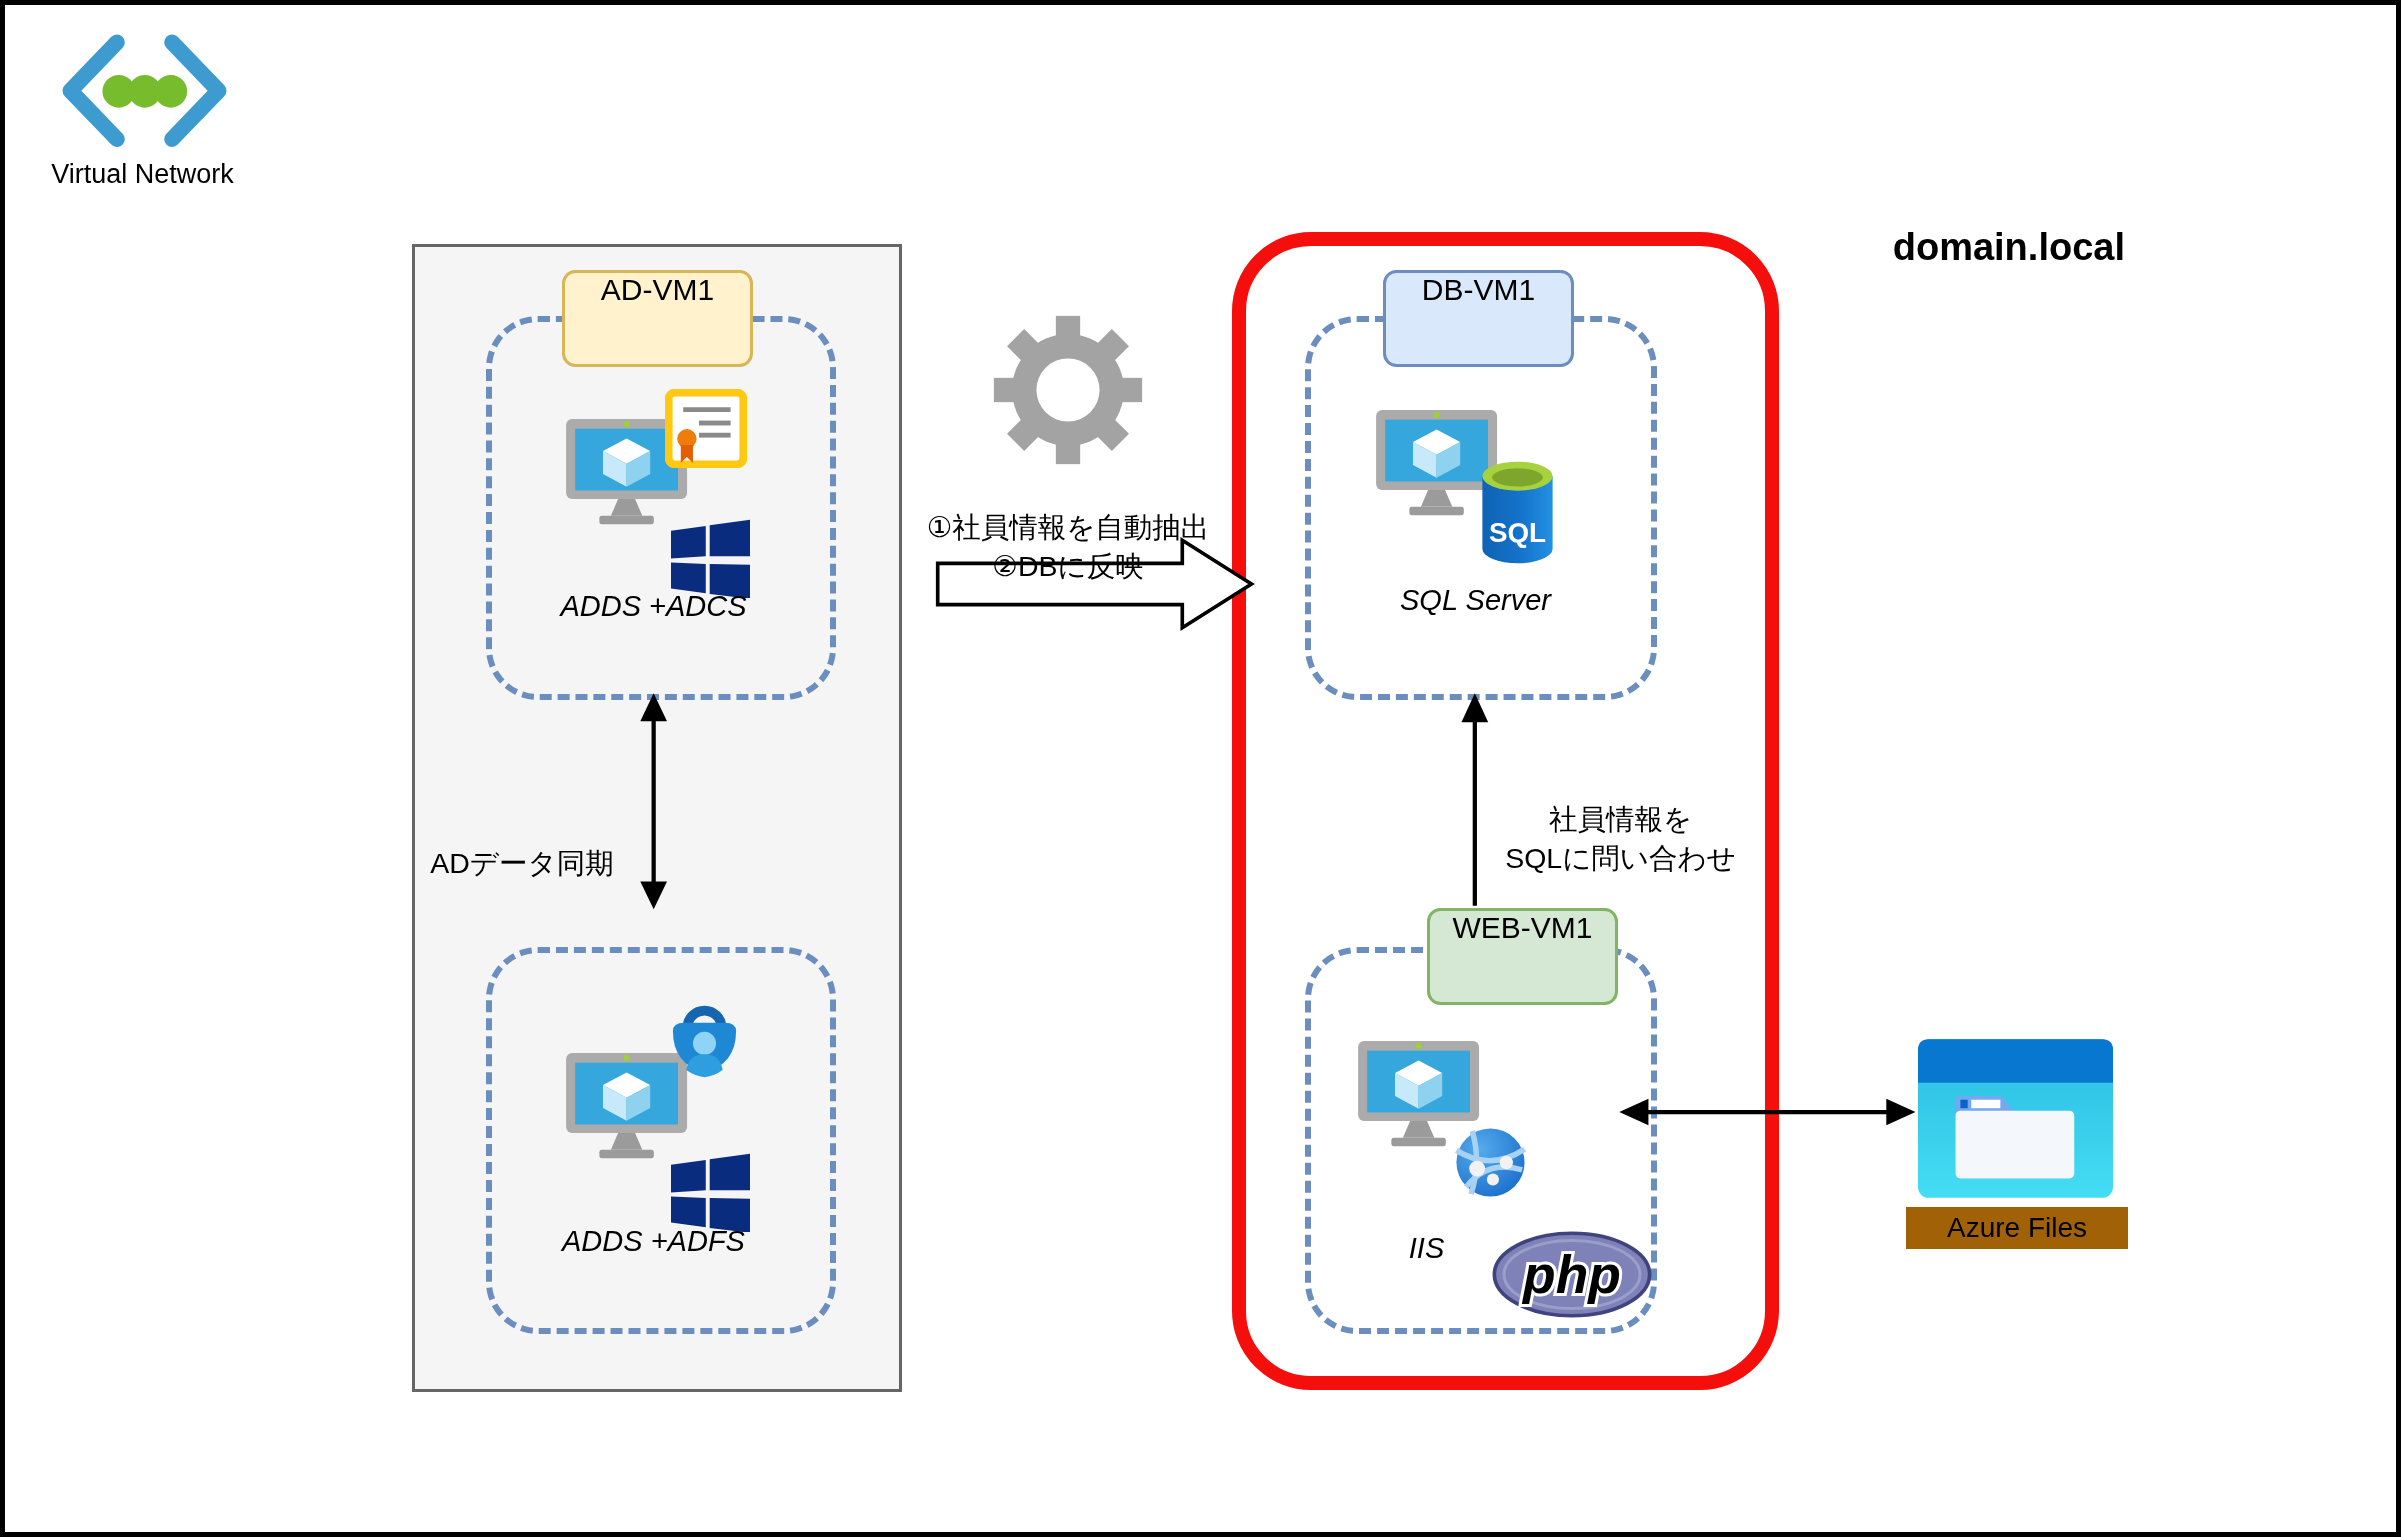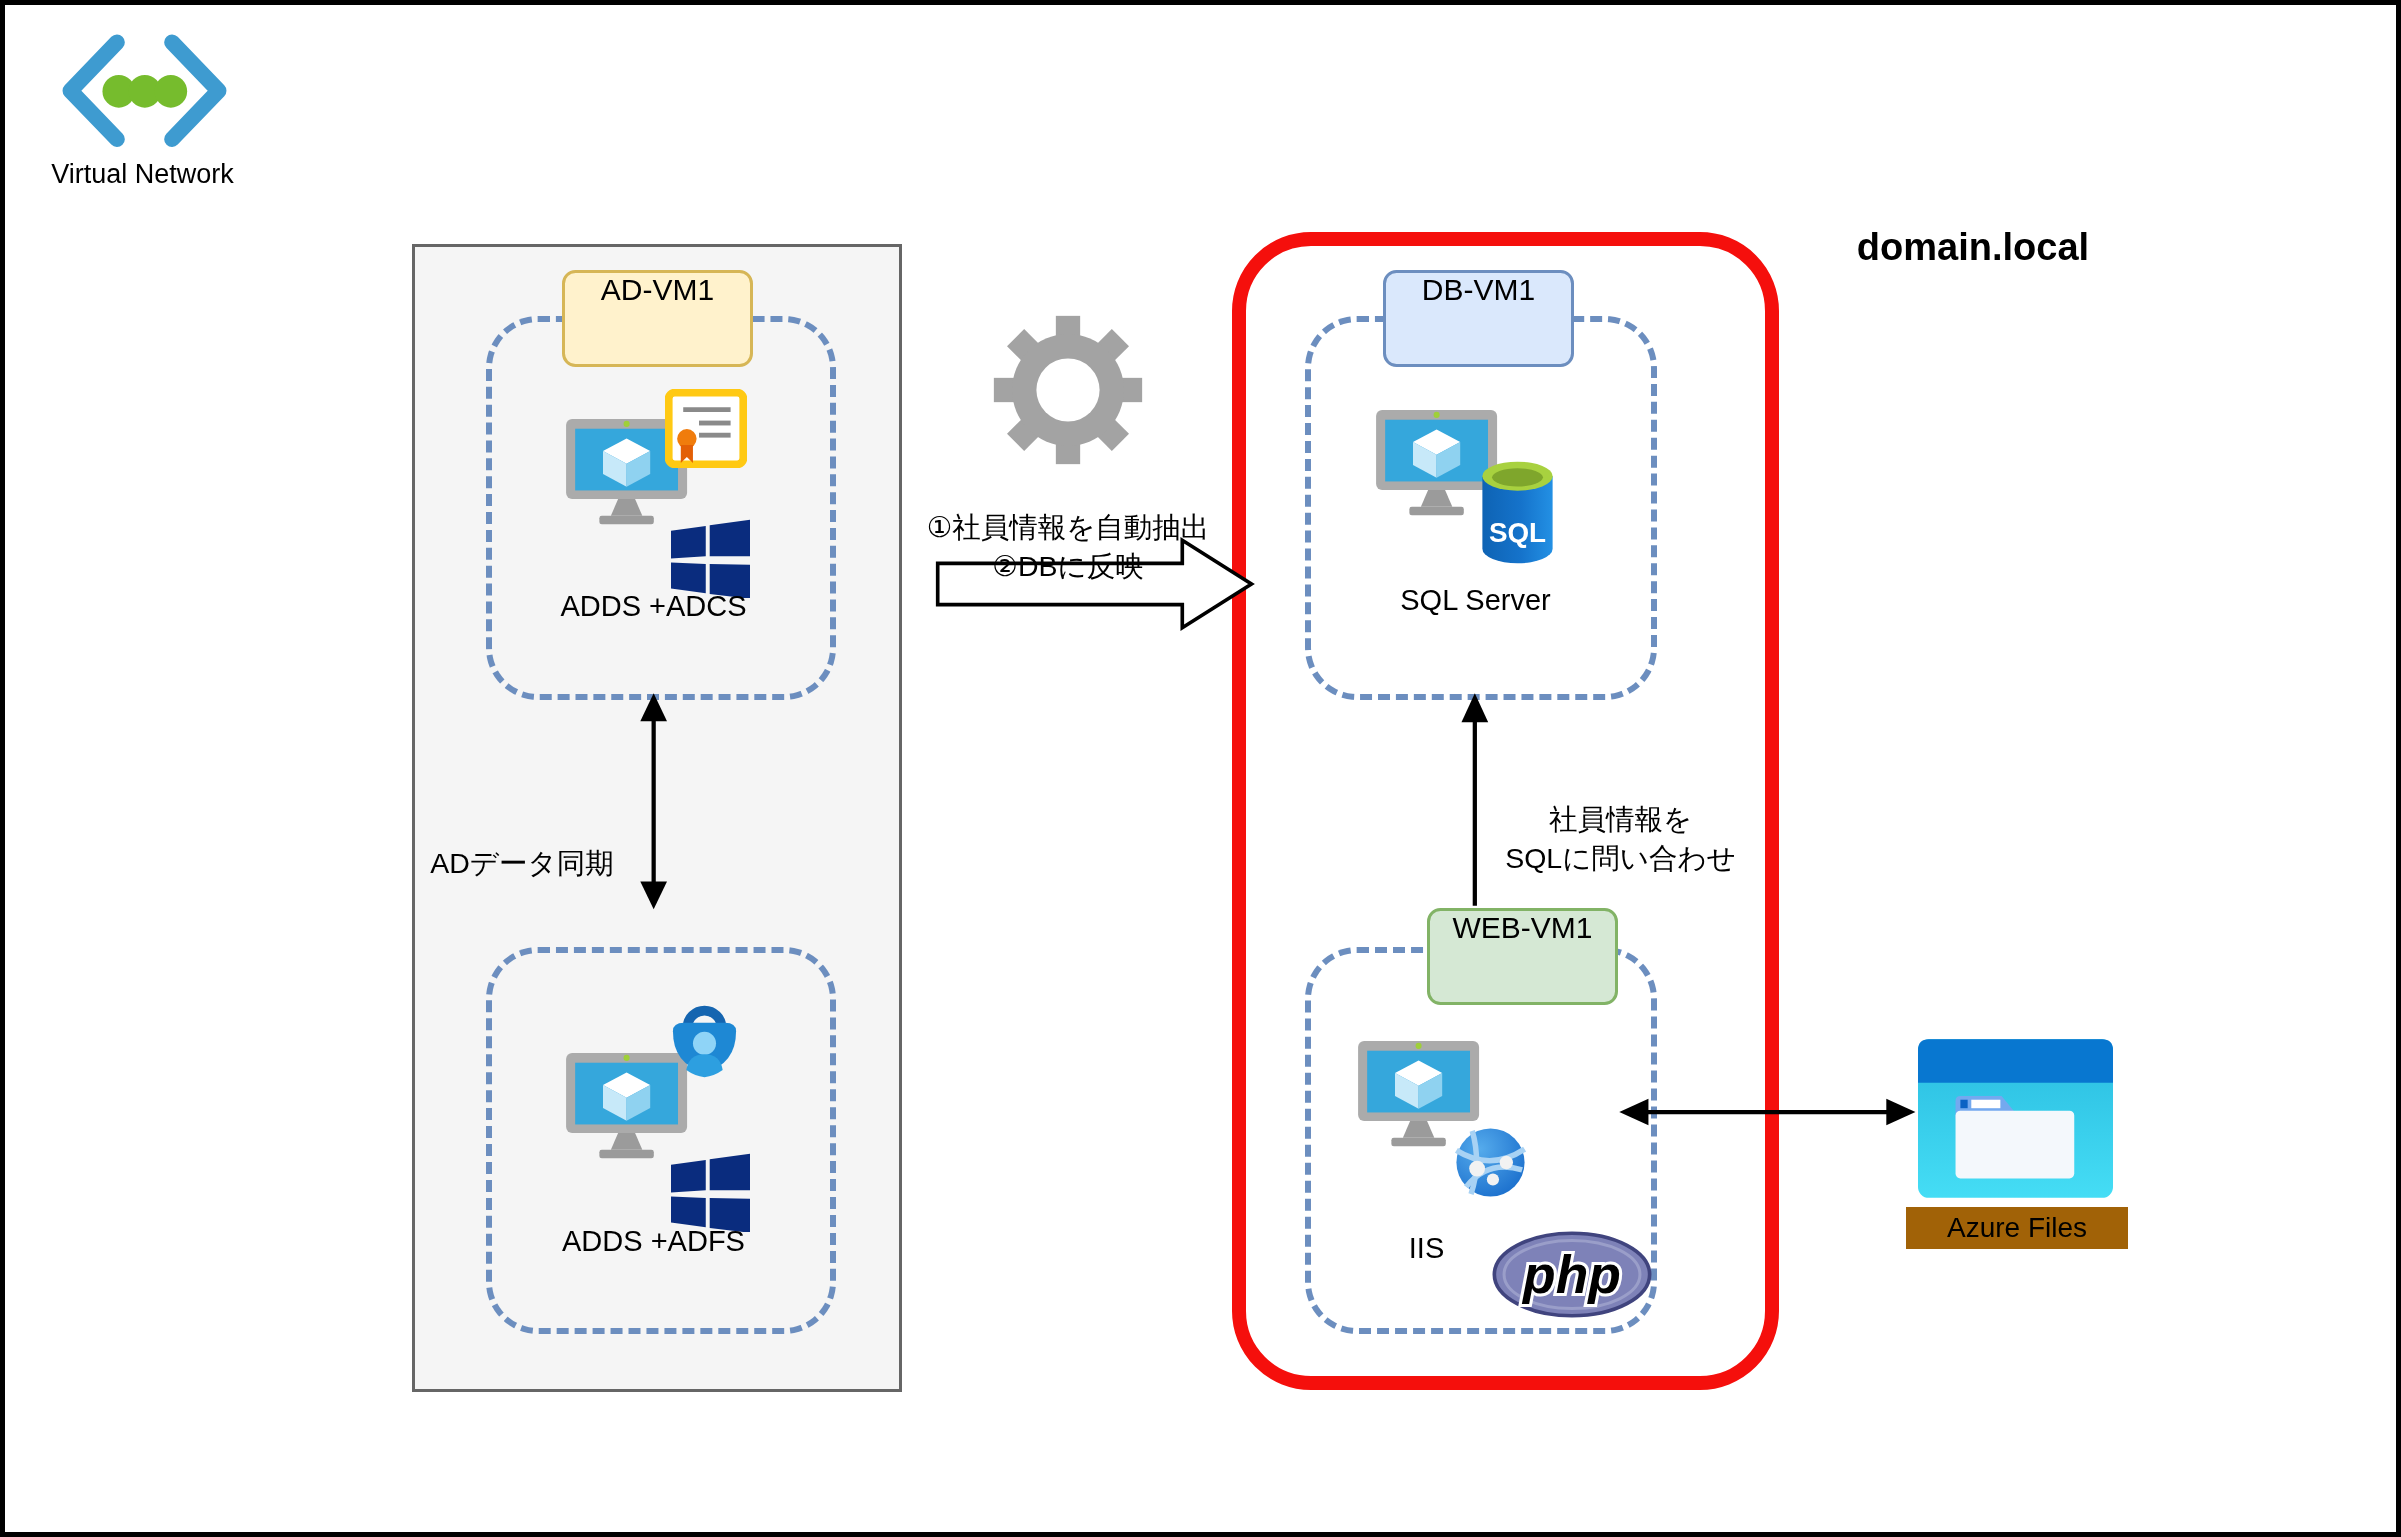"domain.local" #domain-label { text-align: center -> right }
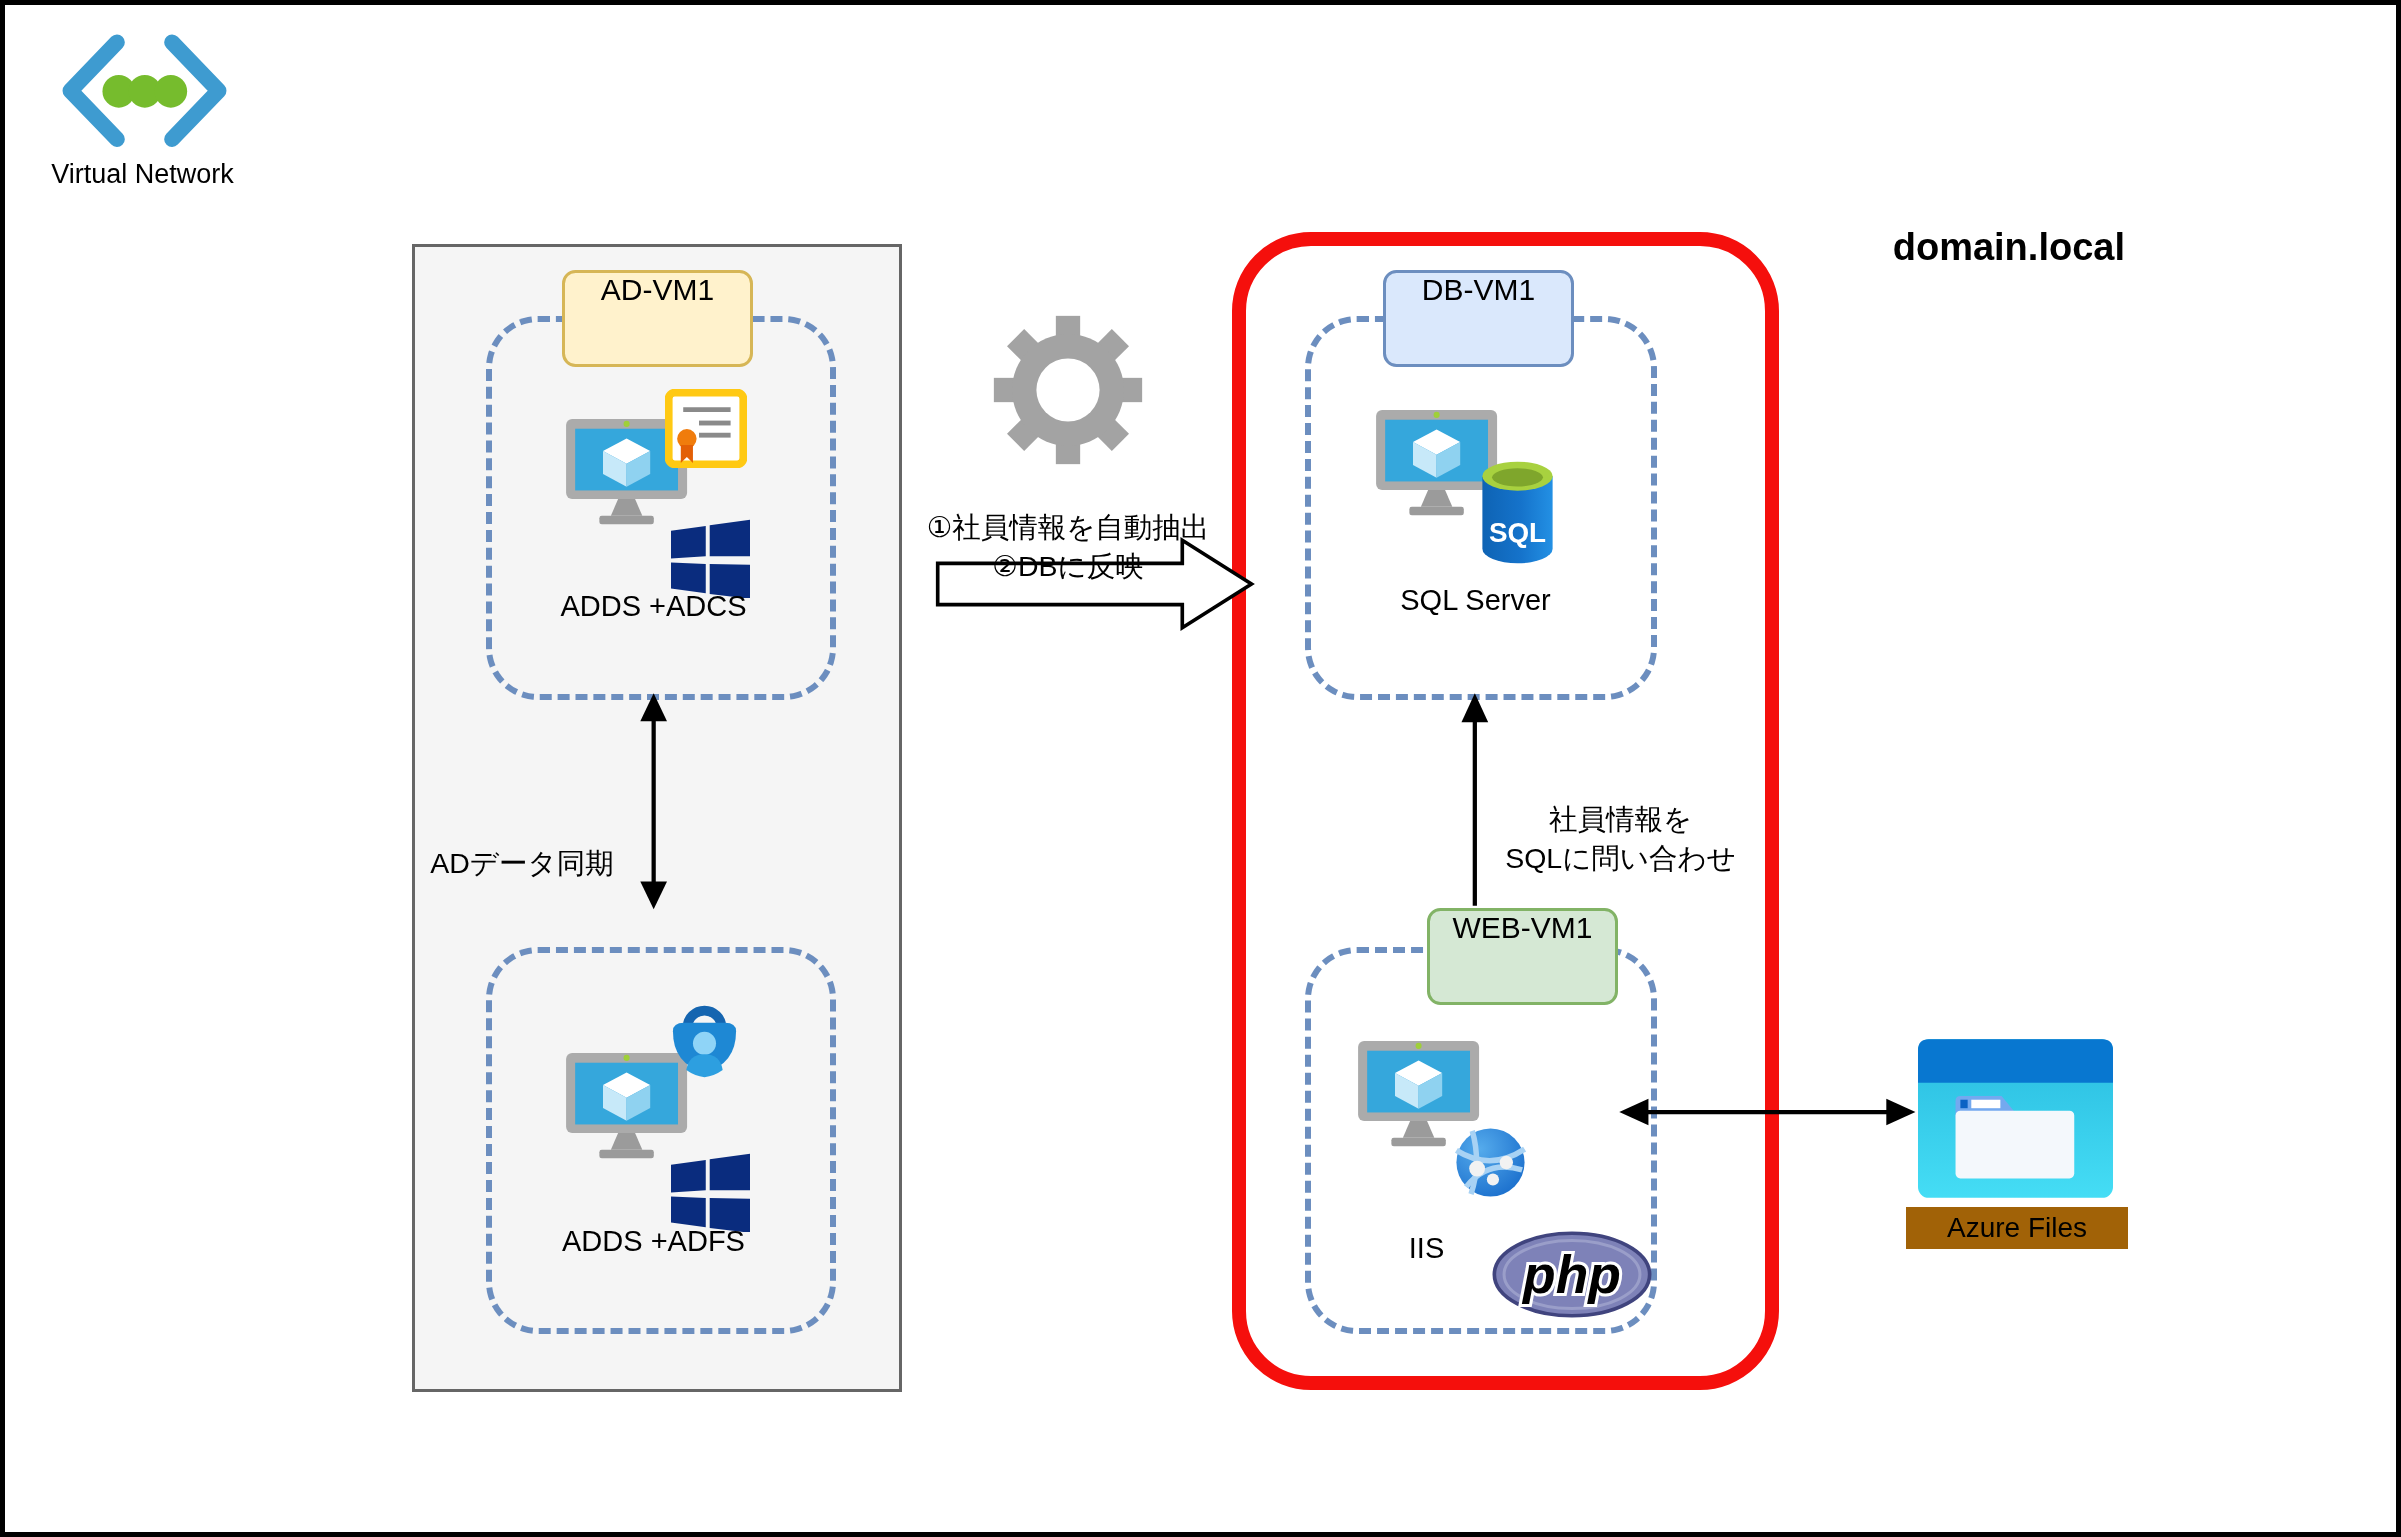"ADDS +ADCS" .caption { font-style: none -> italic }
